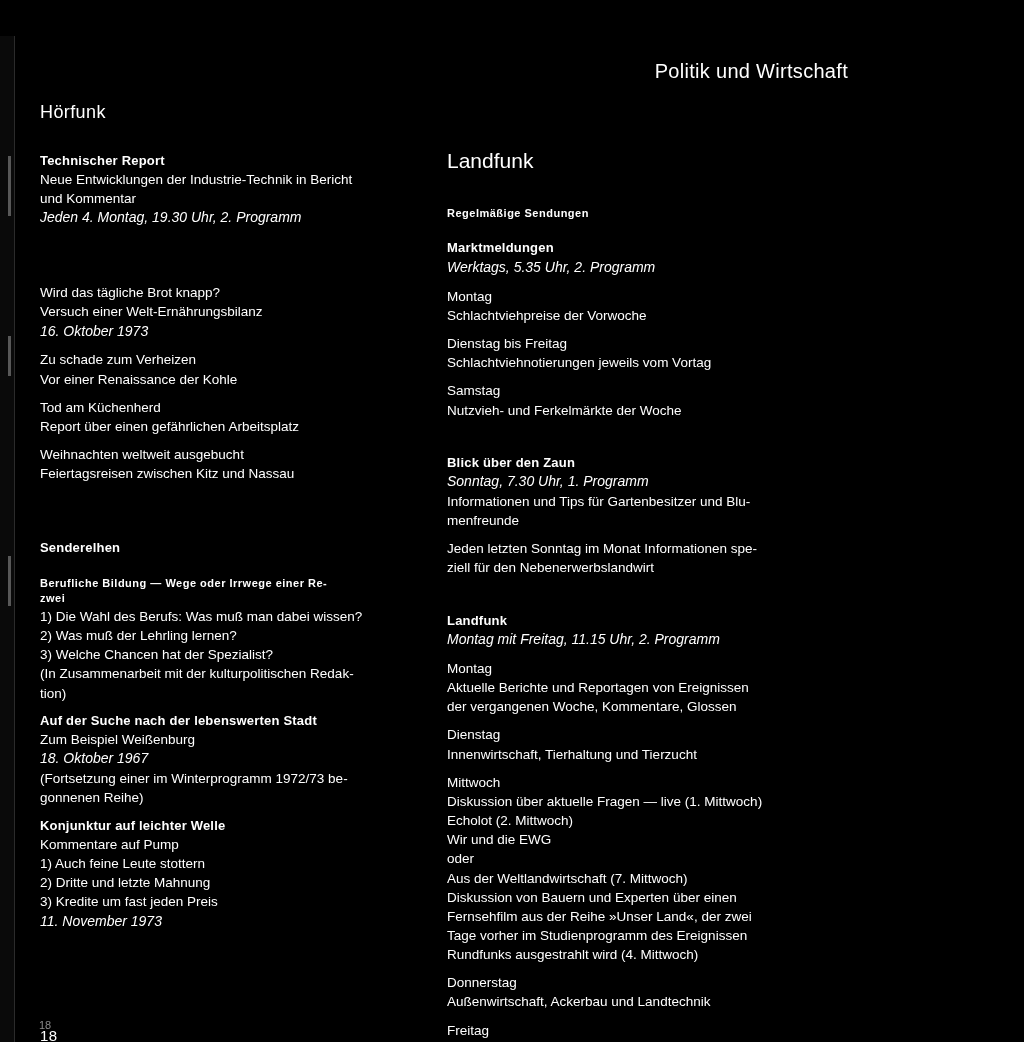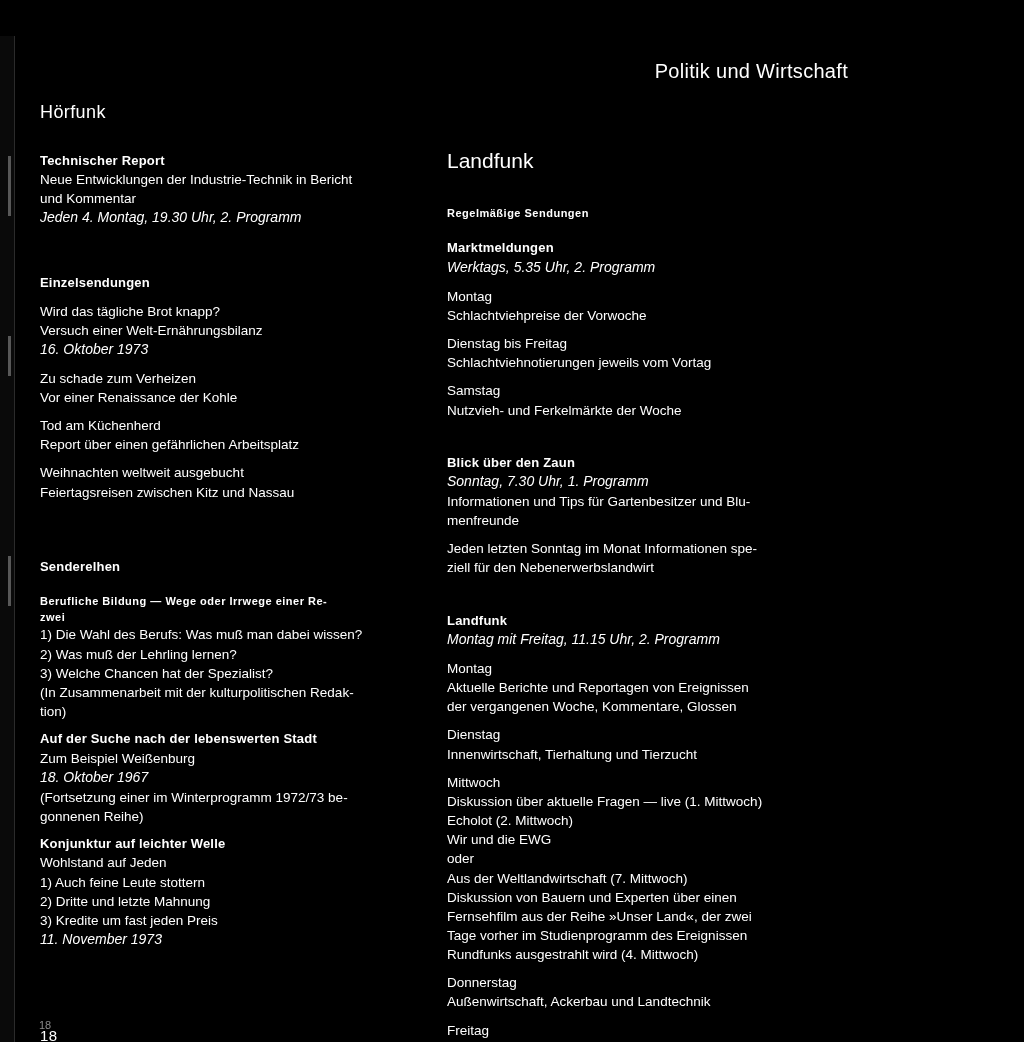"Einzelsendungen" div.b-head { html: <div>Einzelsendungen</div> -> none }
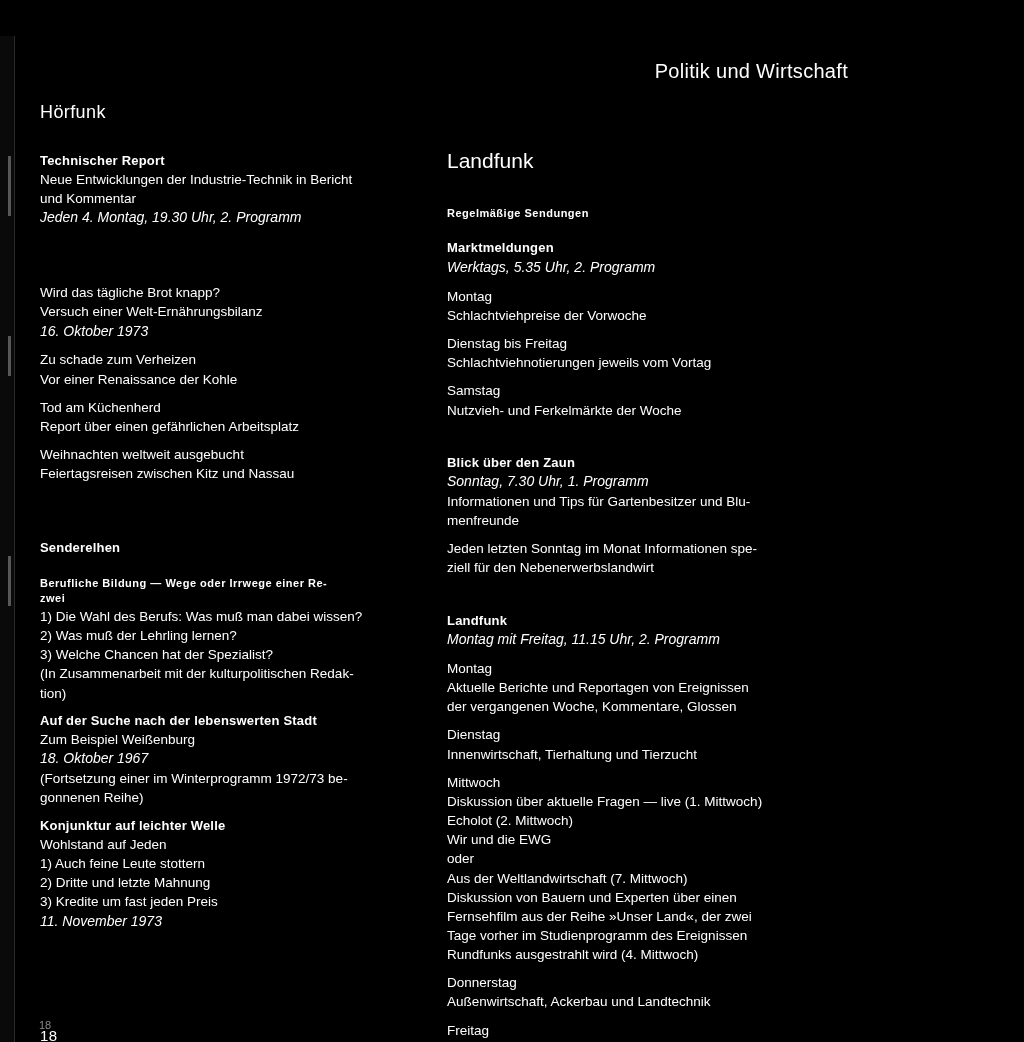"Wohlstand auf Jeden" div.line { text: Wohlstand auf Jeden -> Kommentare auf Pump }
